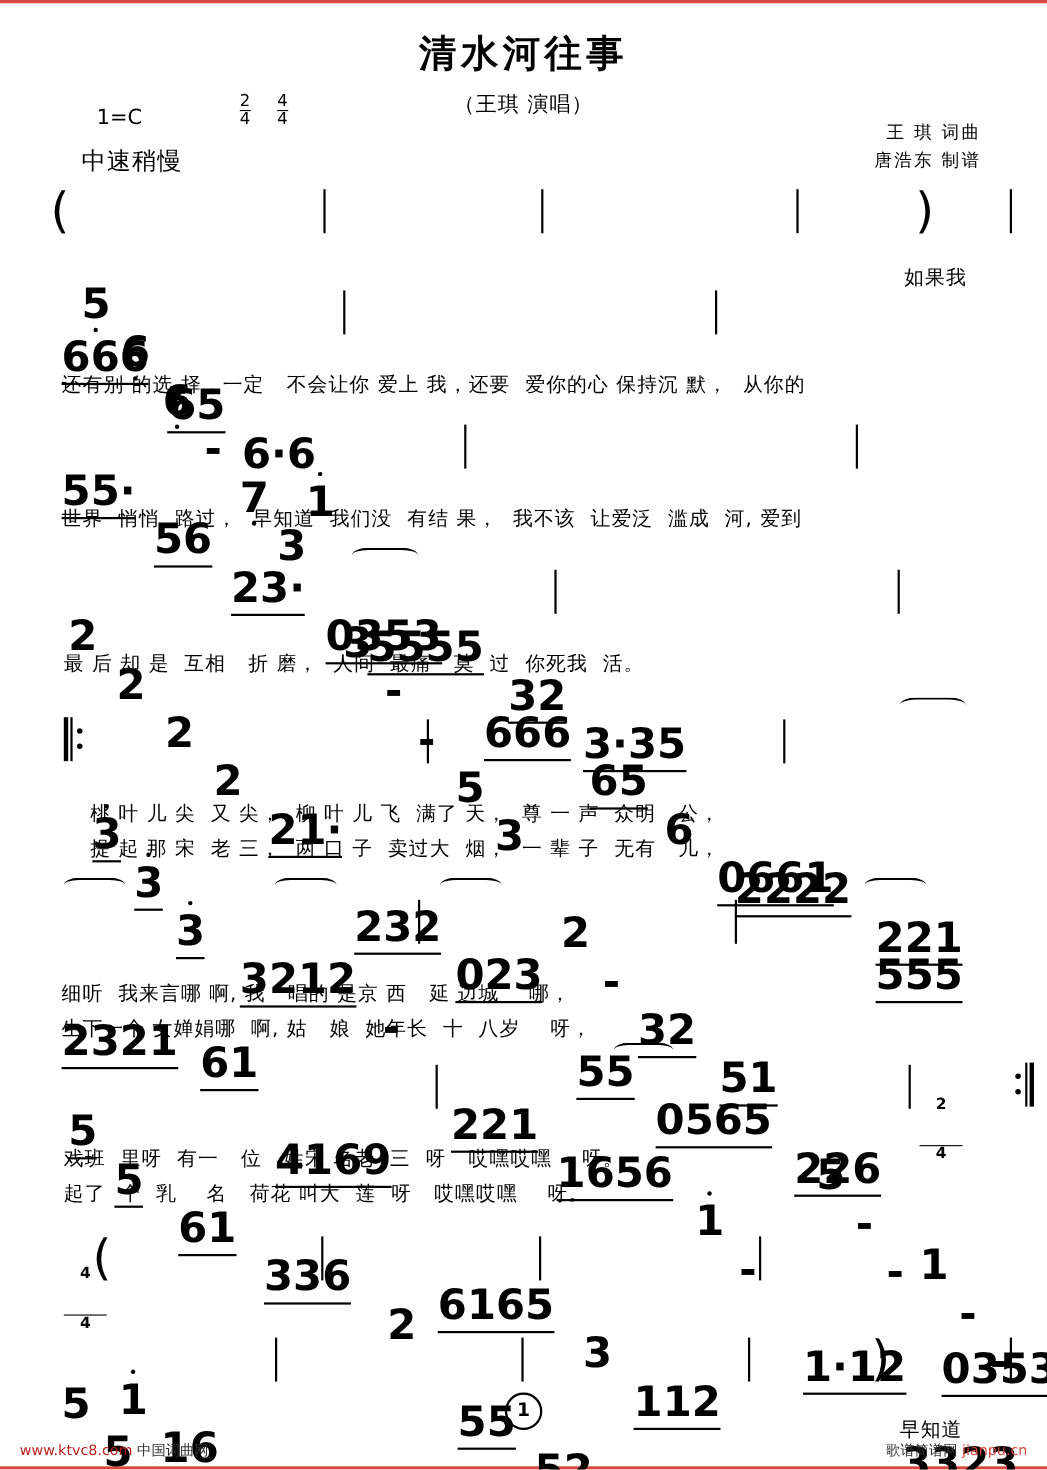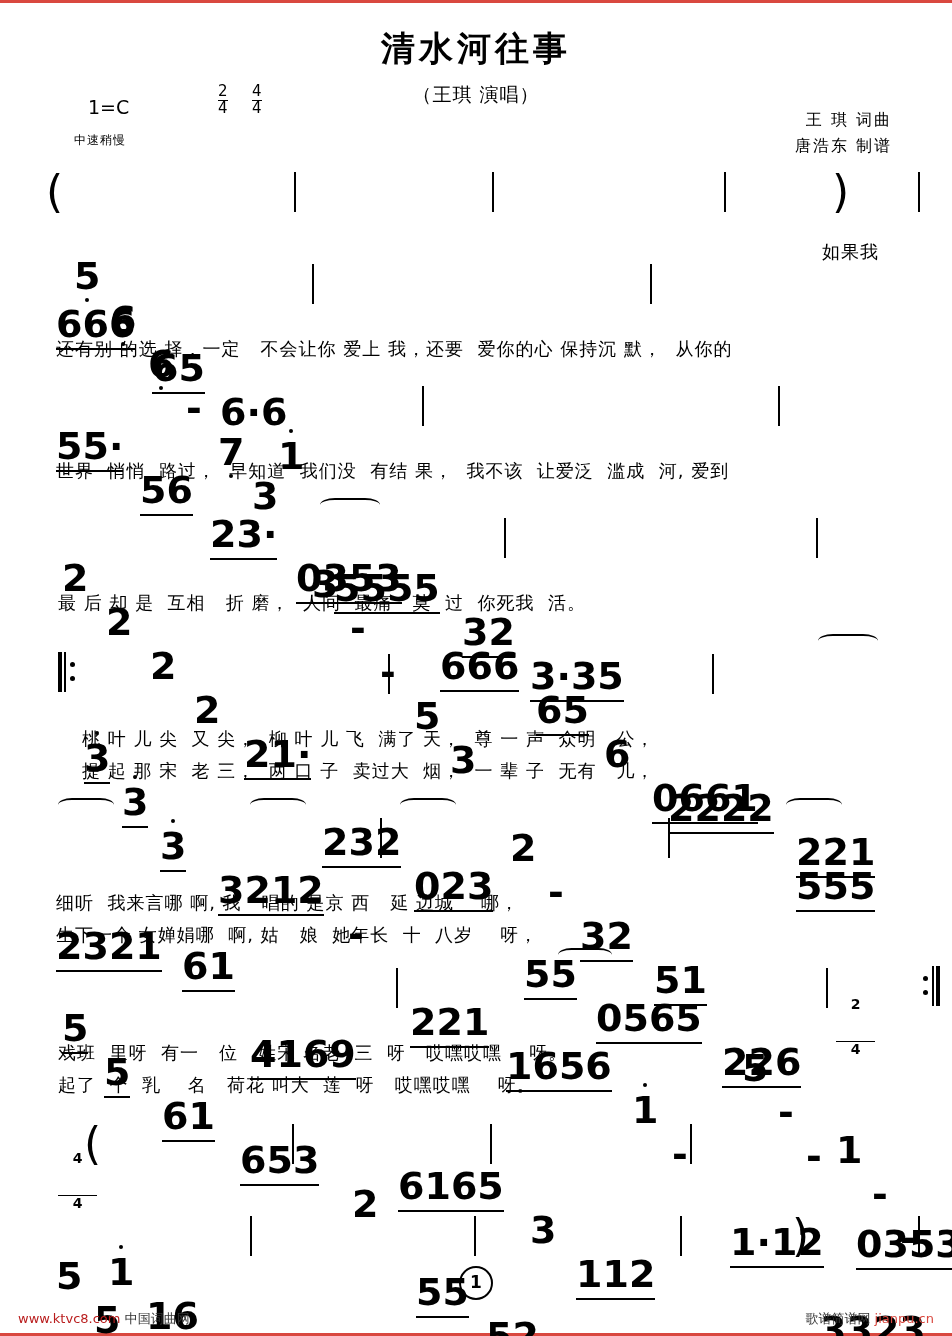"中速稍慢" .tempo { font-size: 12px -> 22px }
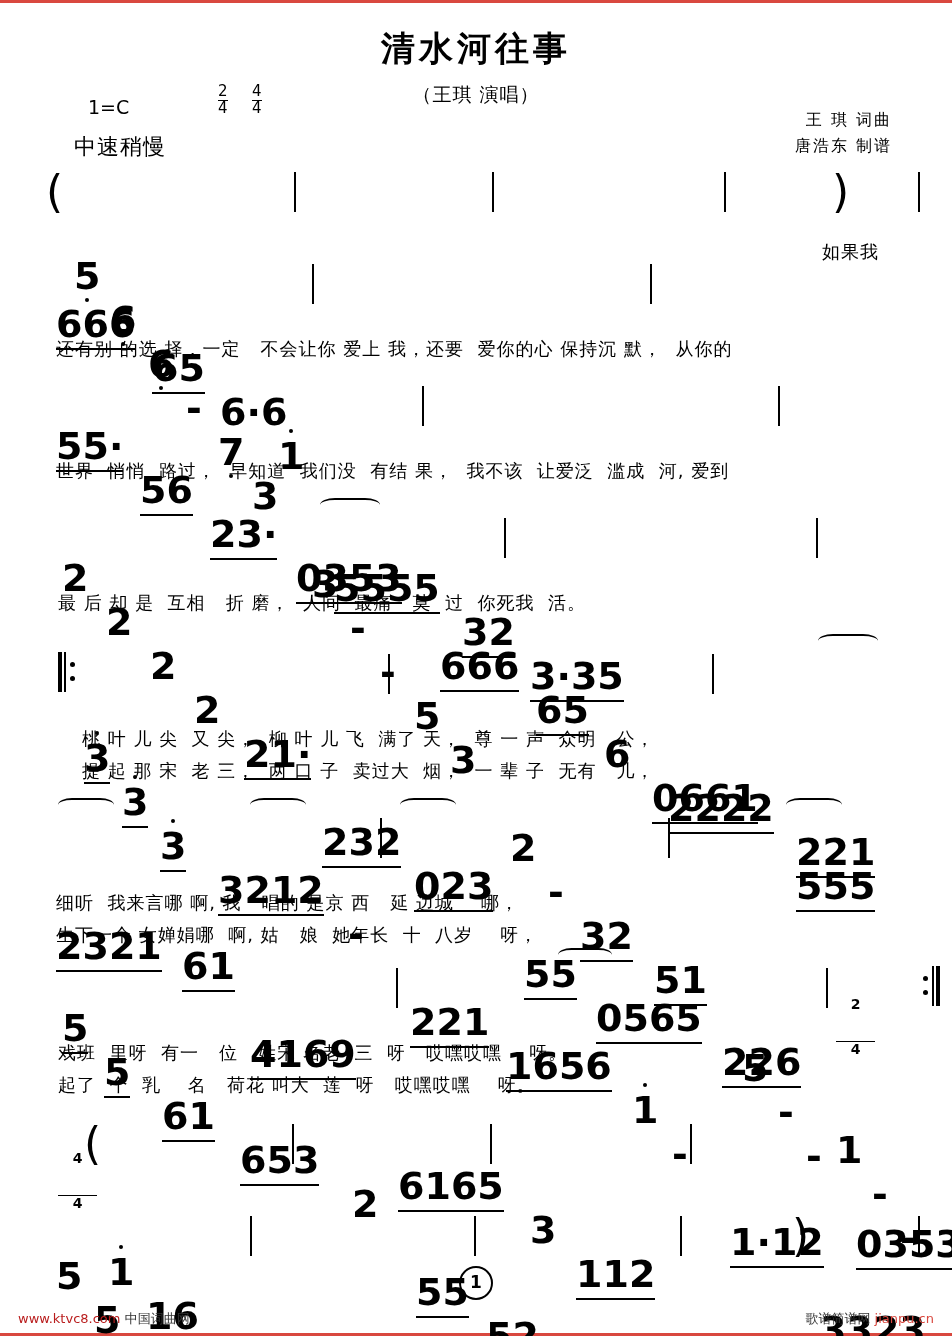"653" span.n { text: 653 -> 336 }
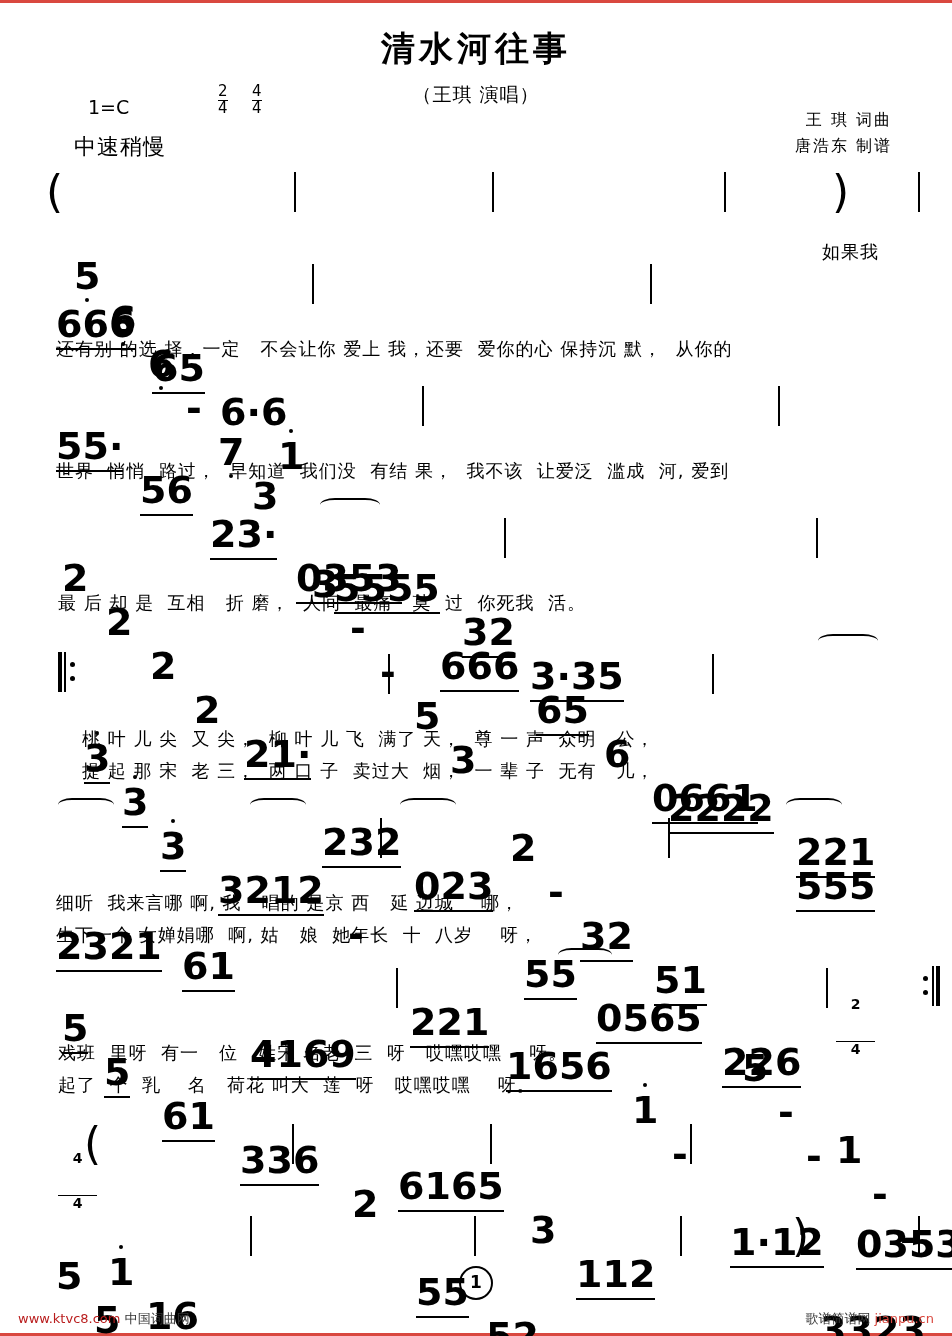"早知道" div.lyr { html: none -> <div> <span>早知道</span> </div> }
